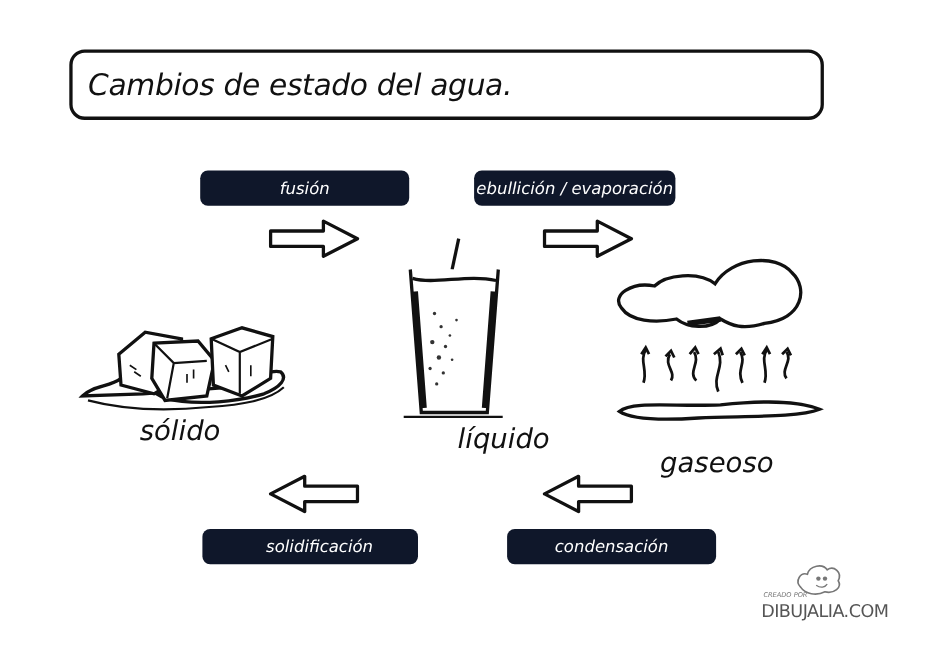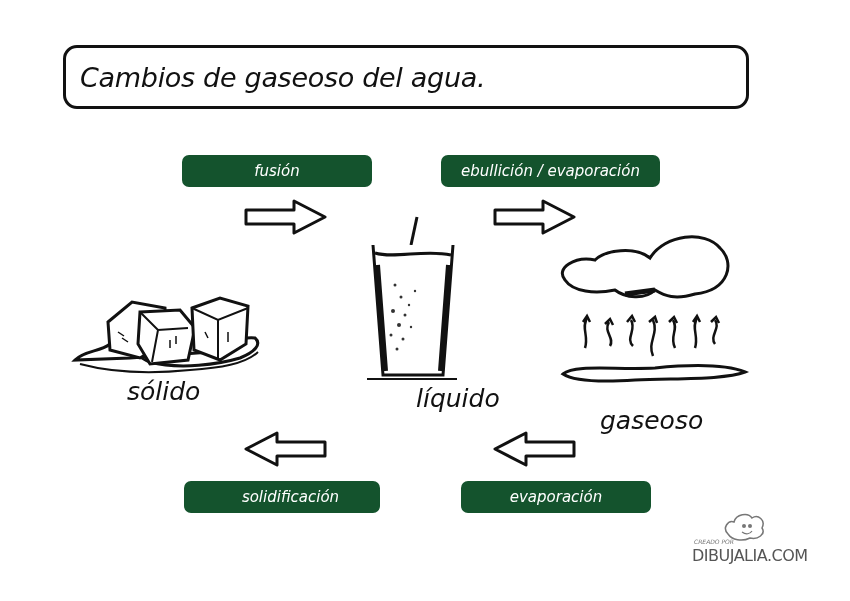"Cambios de gaseoso del agua." div.title-text { text: gaseoso -> estado }
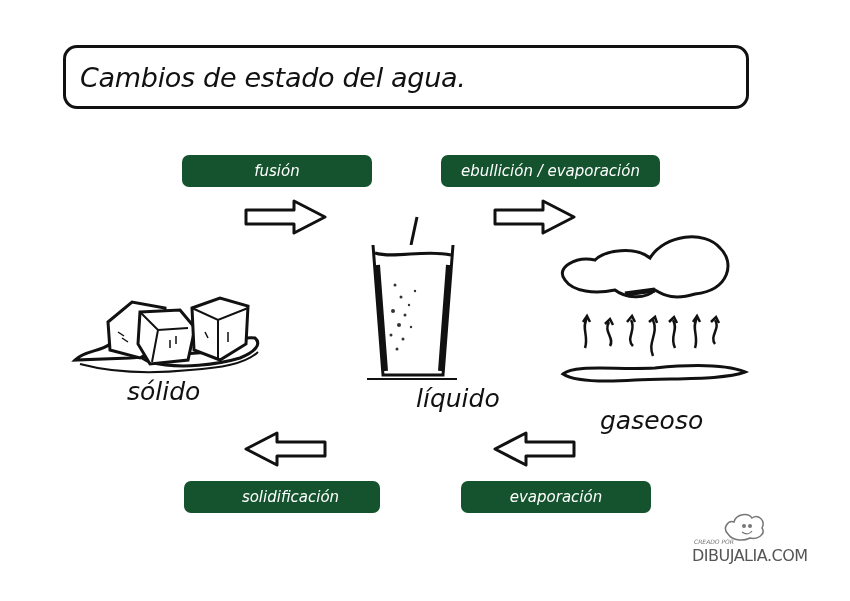"fusión" .pill { background: #14532d -> #0f172a }
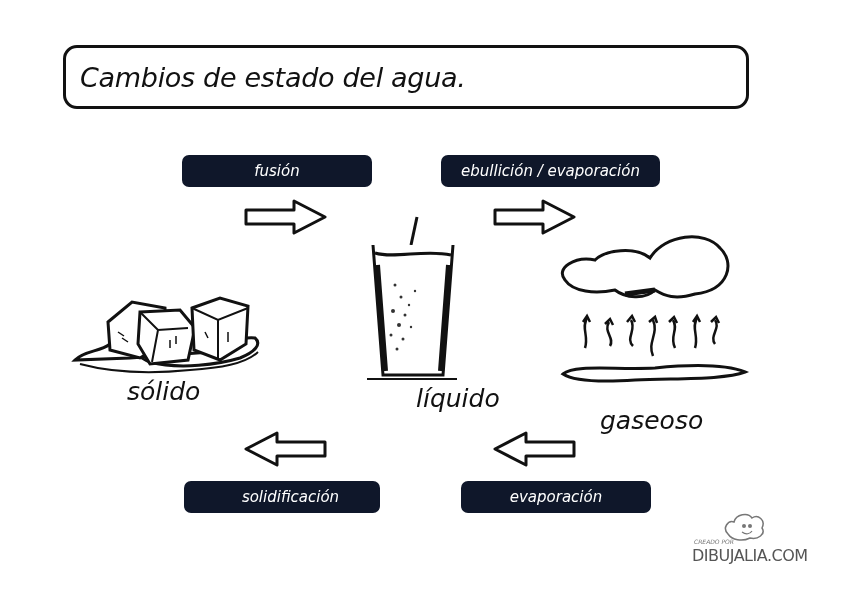"ebullición / evaporación" div.pill { left: 441px -> 431px; width: 219px -> 183px }
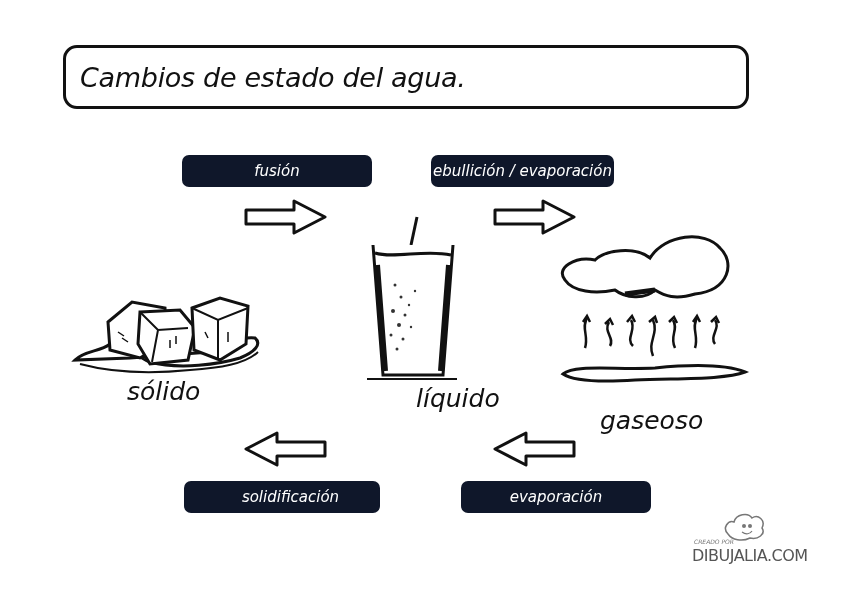"evaporación" div.pill { text: evaporación -> condensación }
